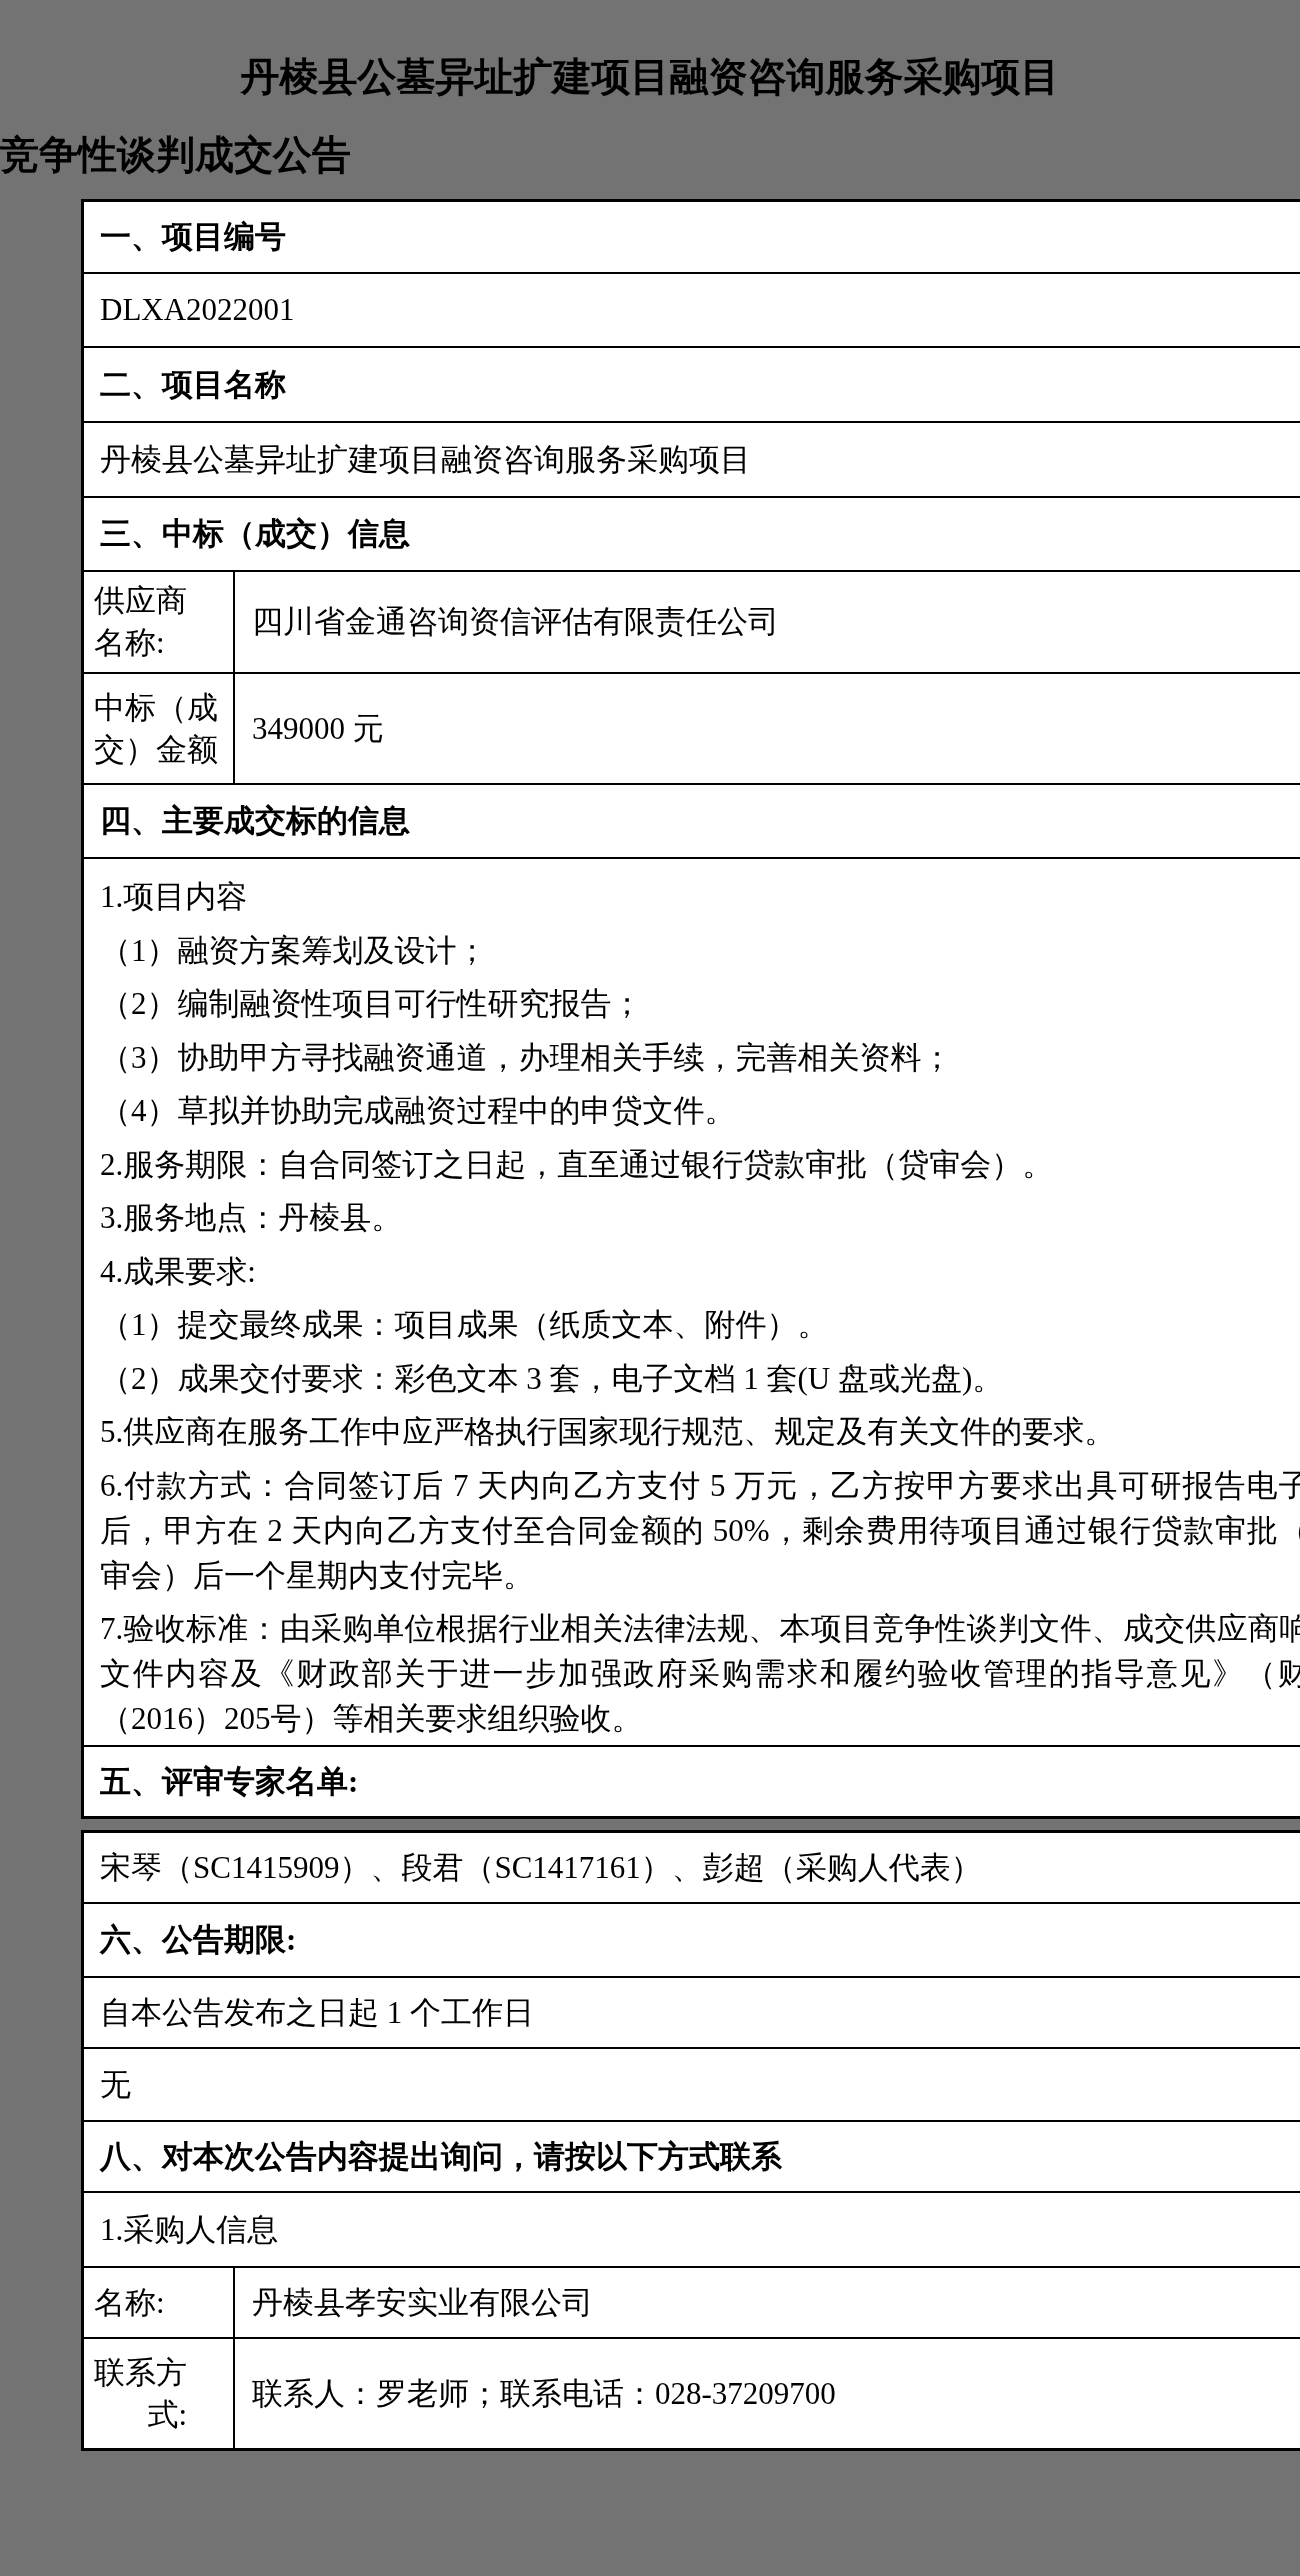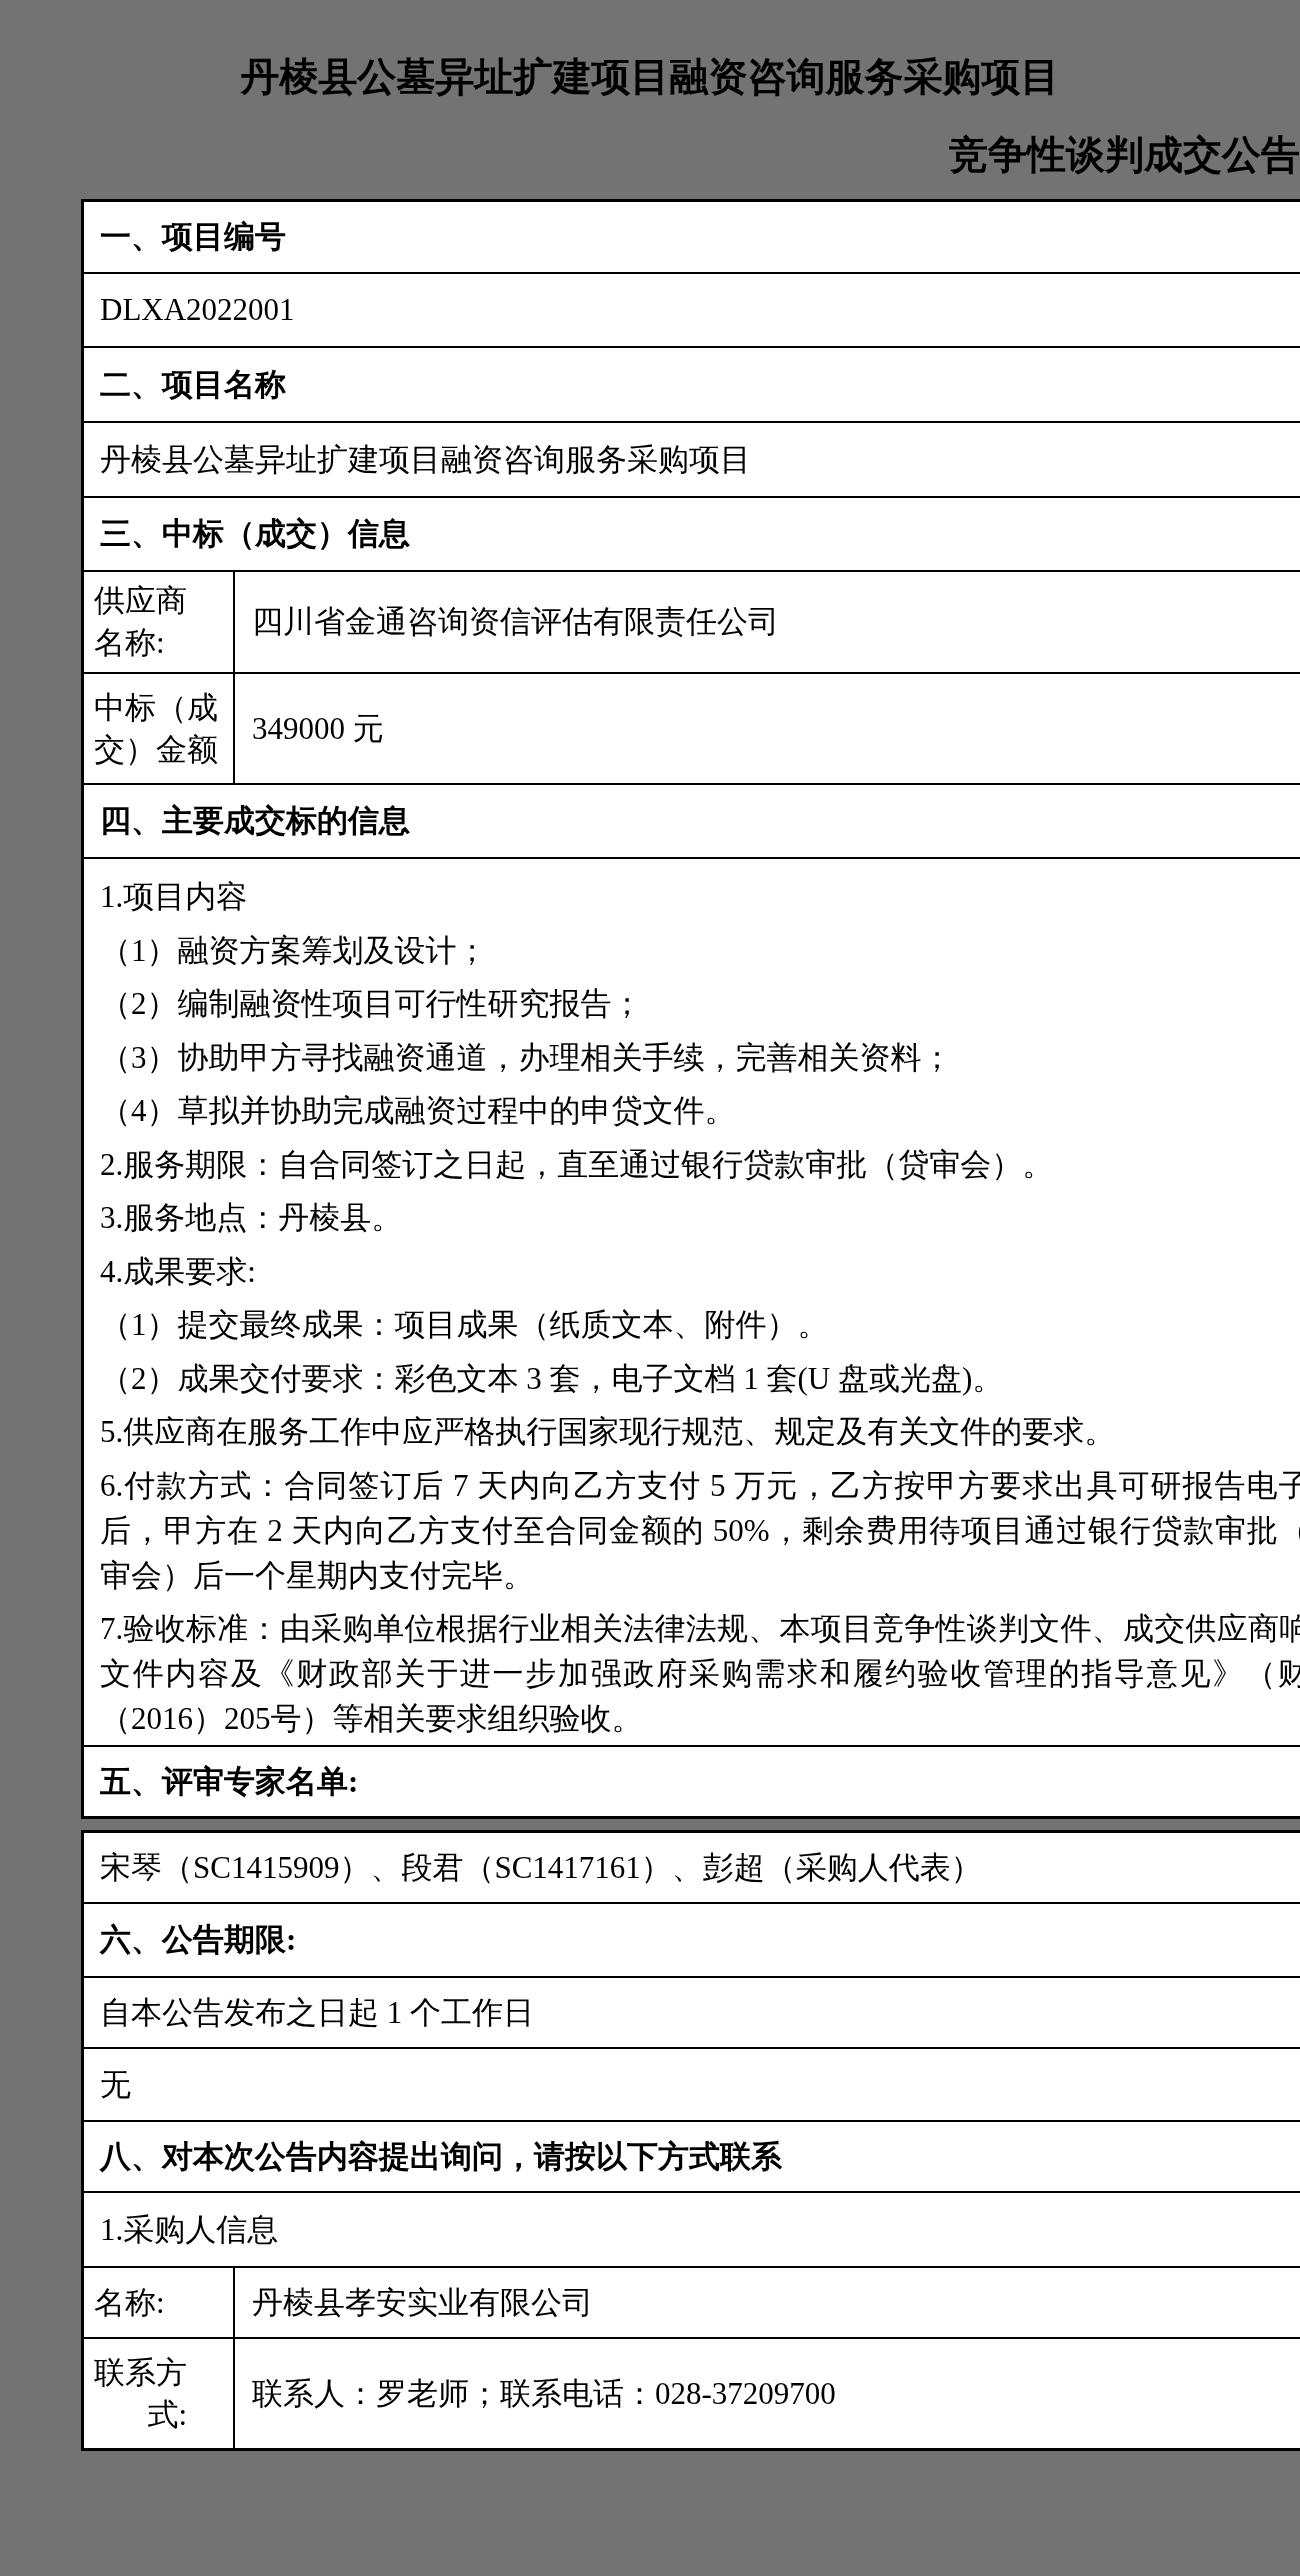"竞争性谈判成交公告" .title2 { text-align: right -> left }
